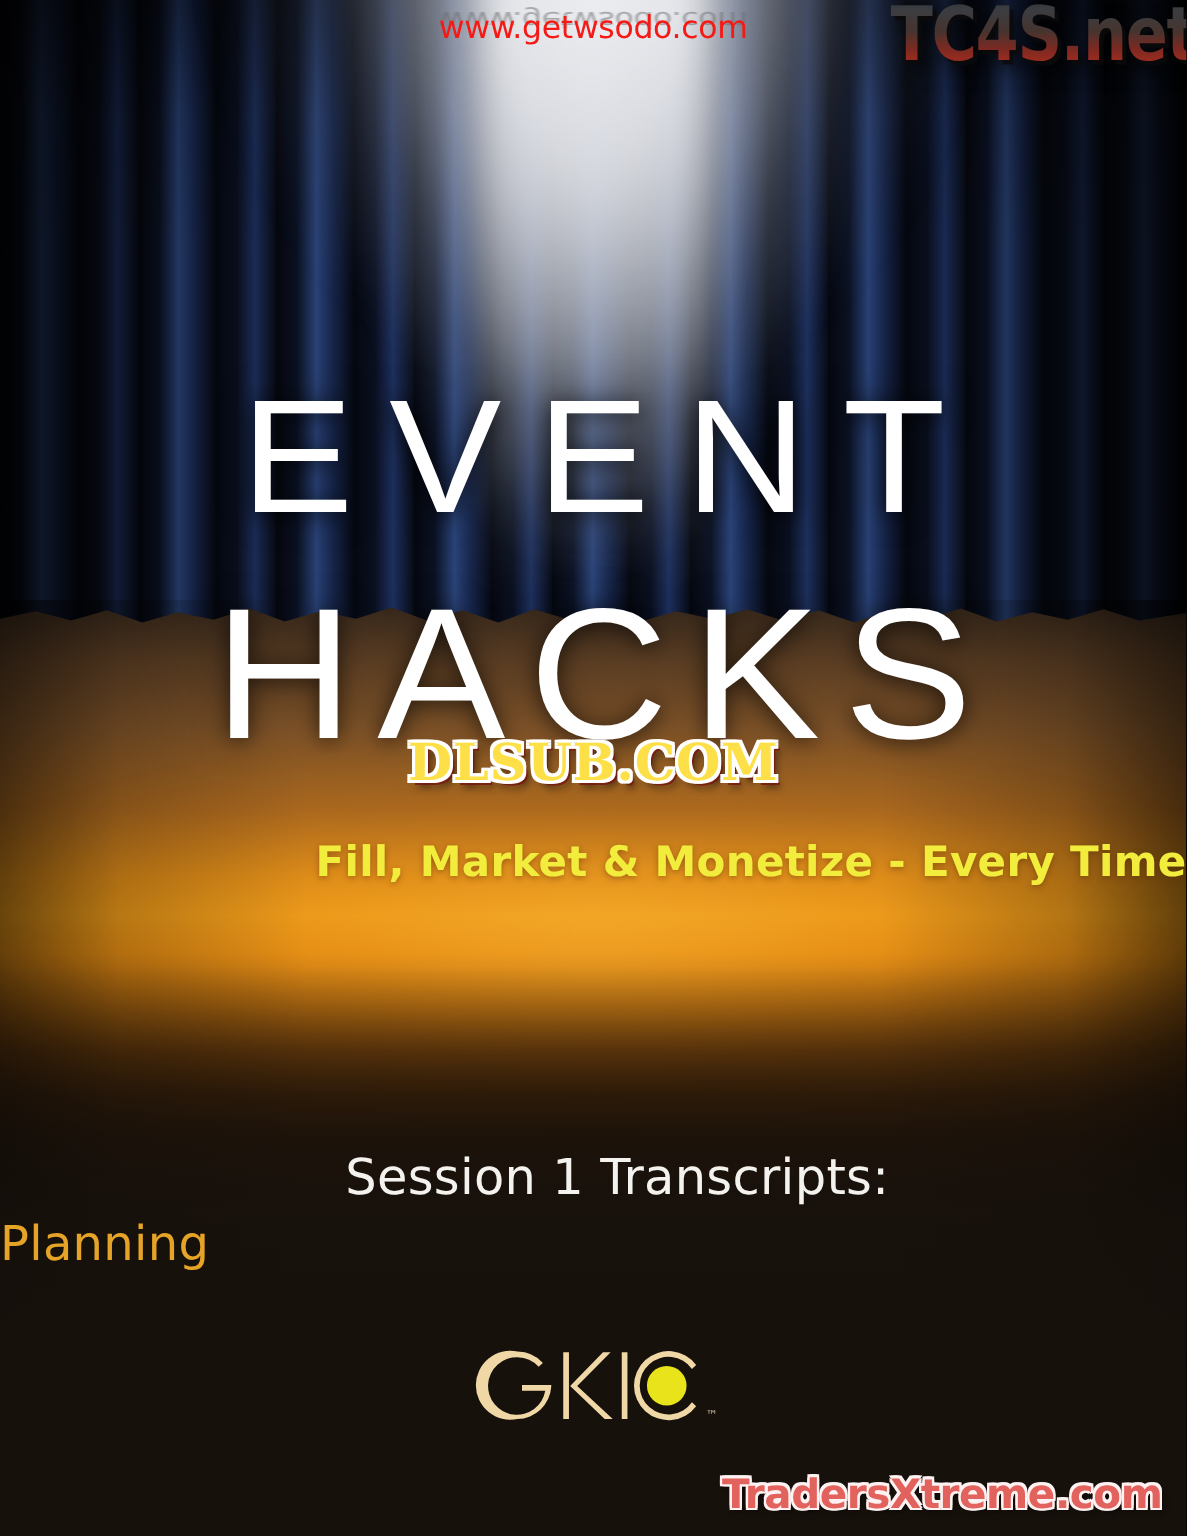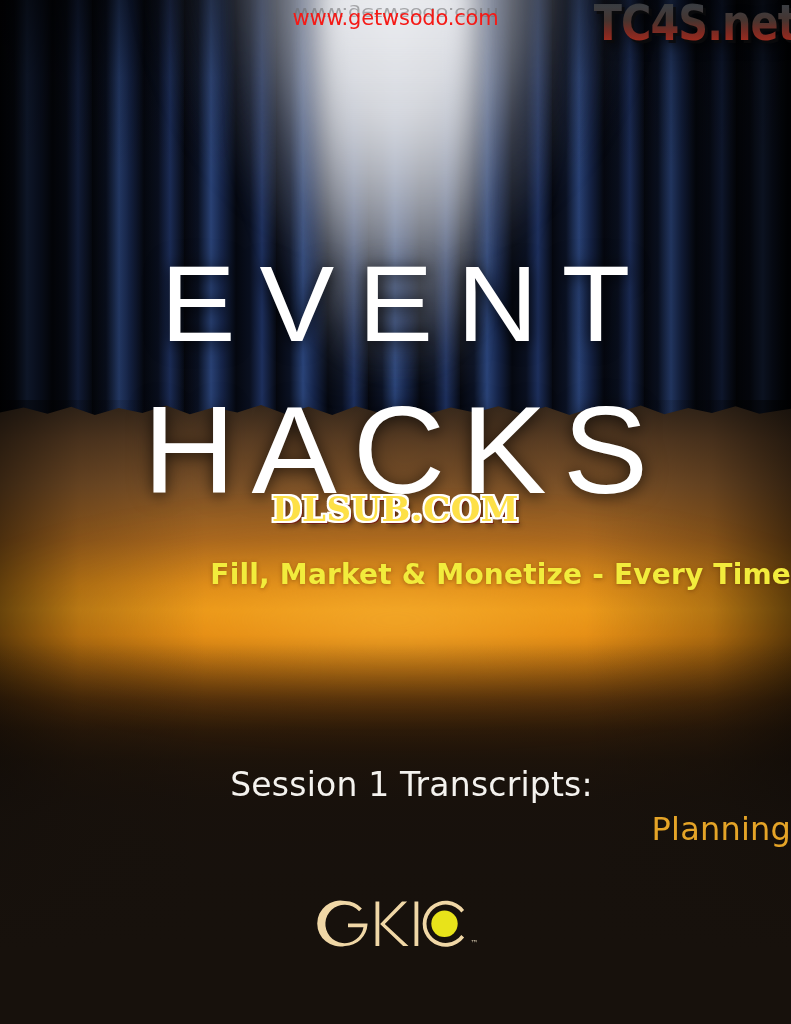"Planning" .t-subject { text-align: right -> left }
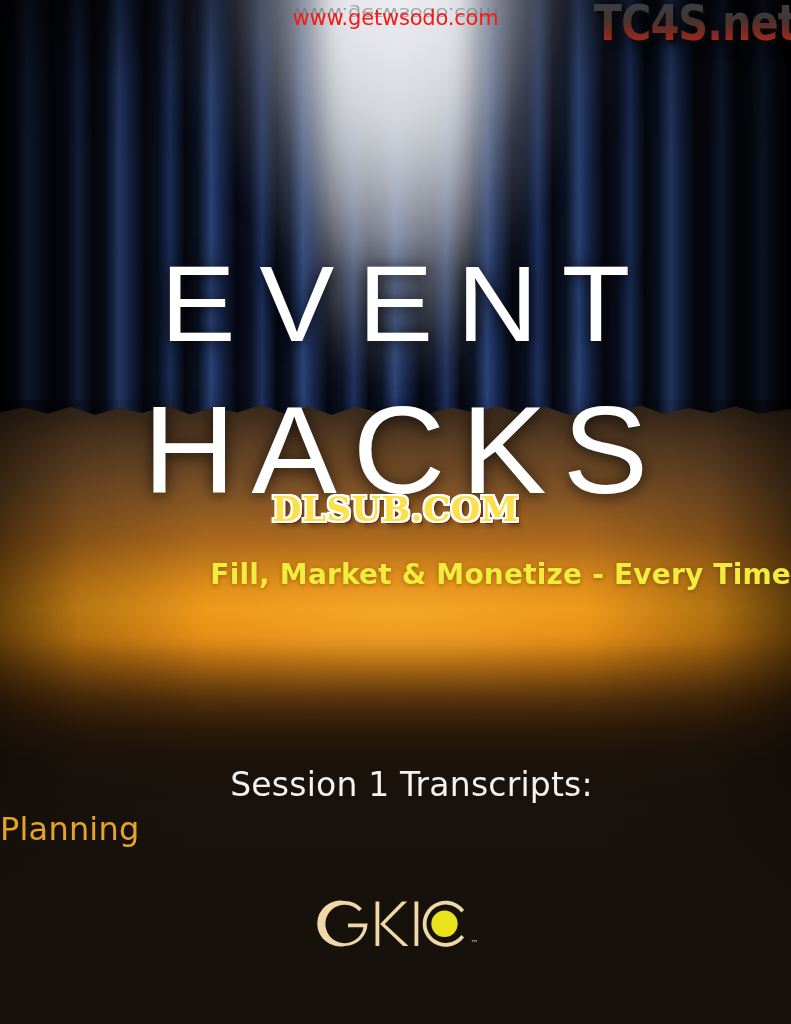"TradersXtreme.com" div.wm-traders { html: none -> <div>TradersXtreme.com</div> }
